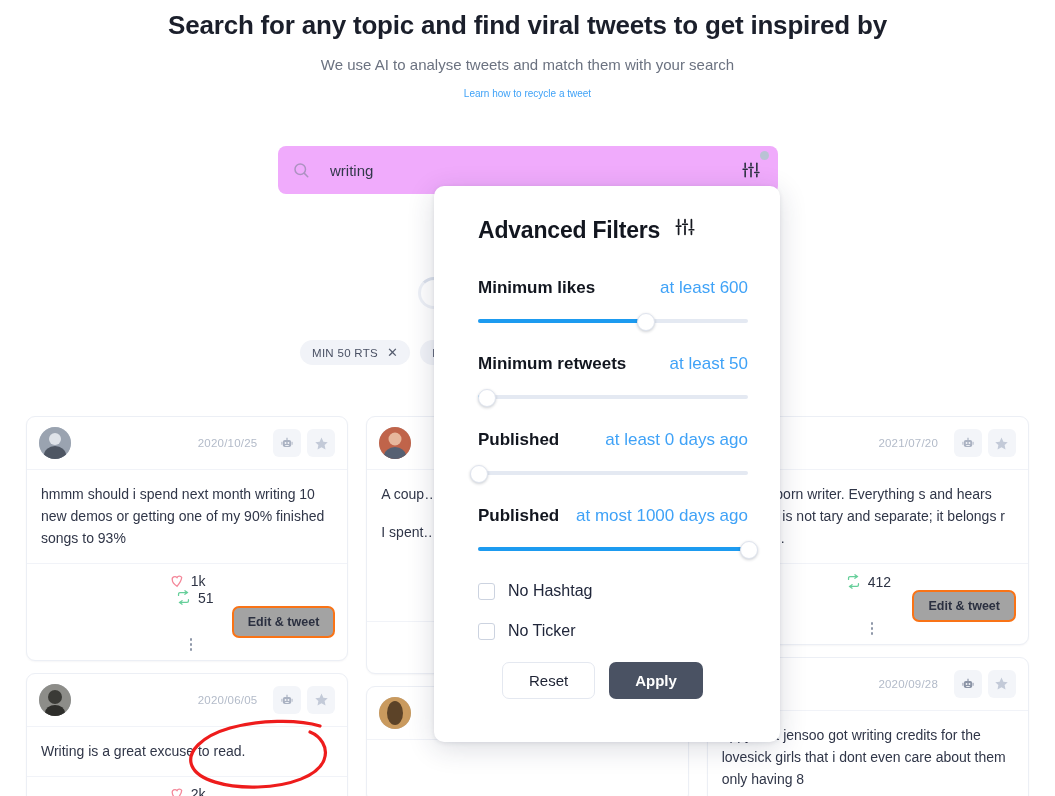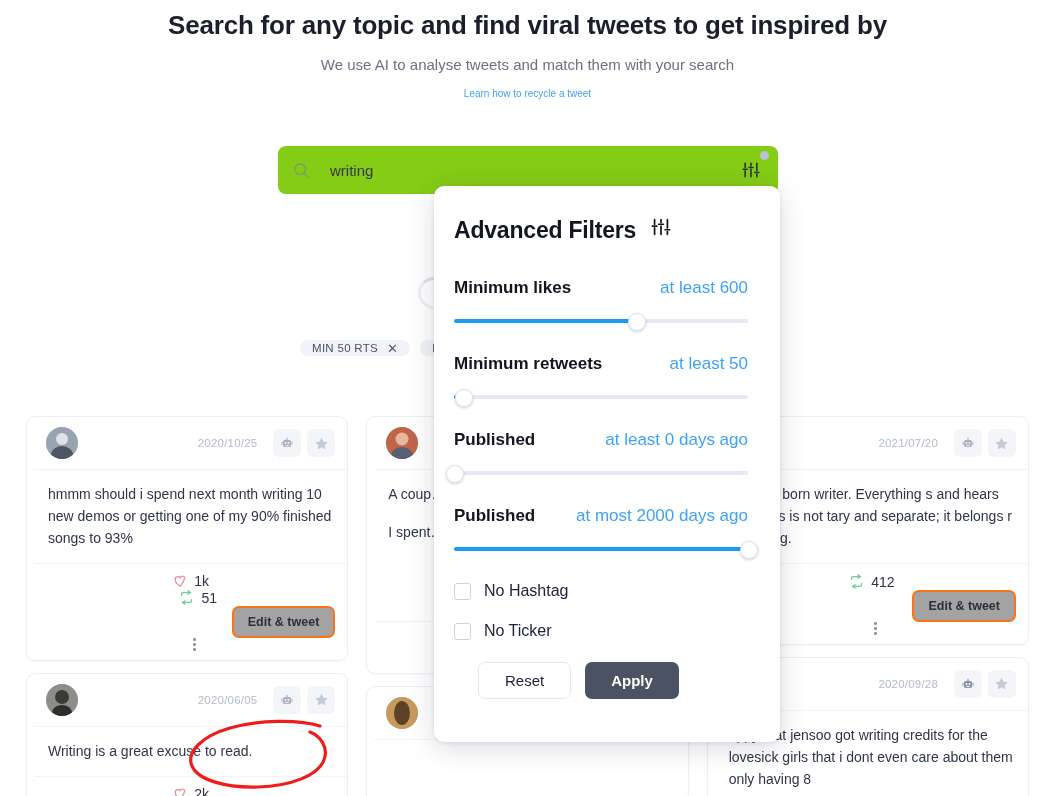"writing" .search-wrap { background: #84cc16 -> #f0abfc }
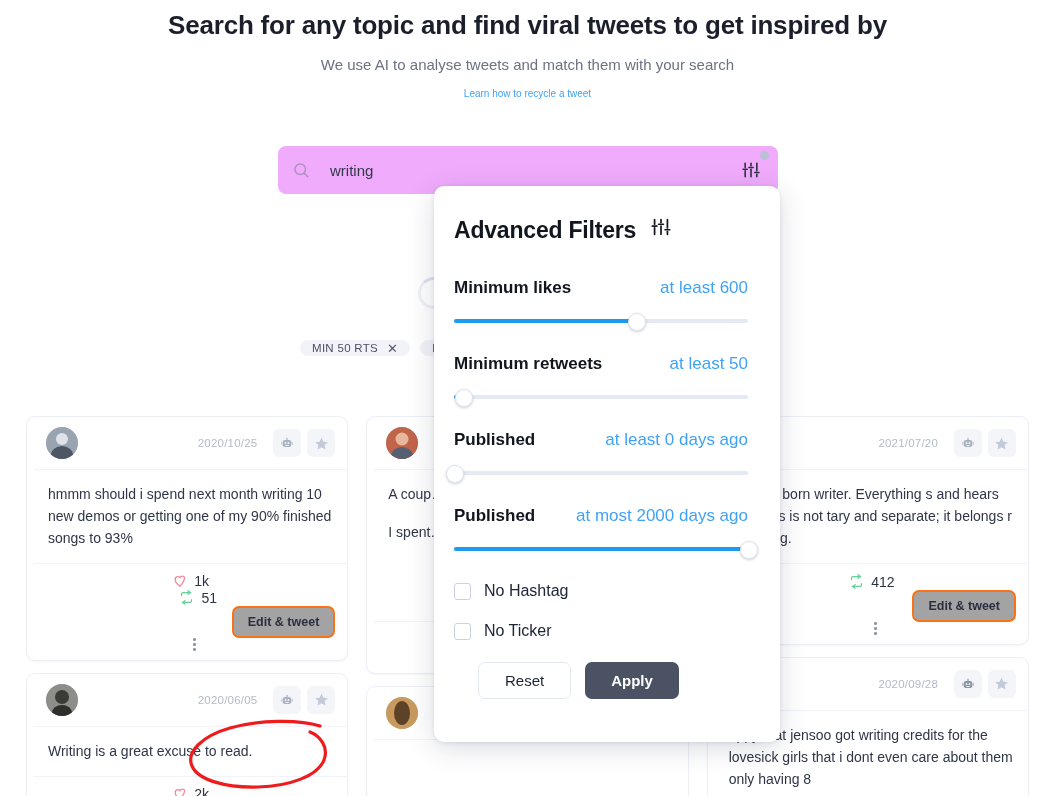"Advanced Filters" .panel { padding: 30px 32px 0 20px -> 30px 32px 0 44px }
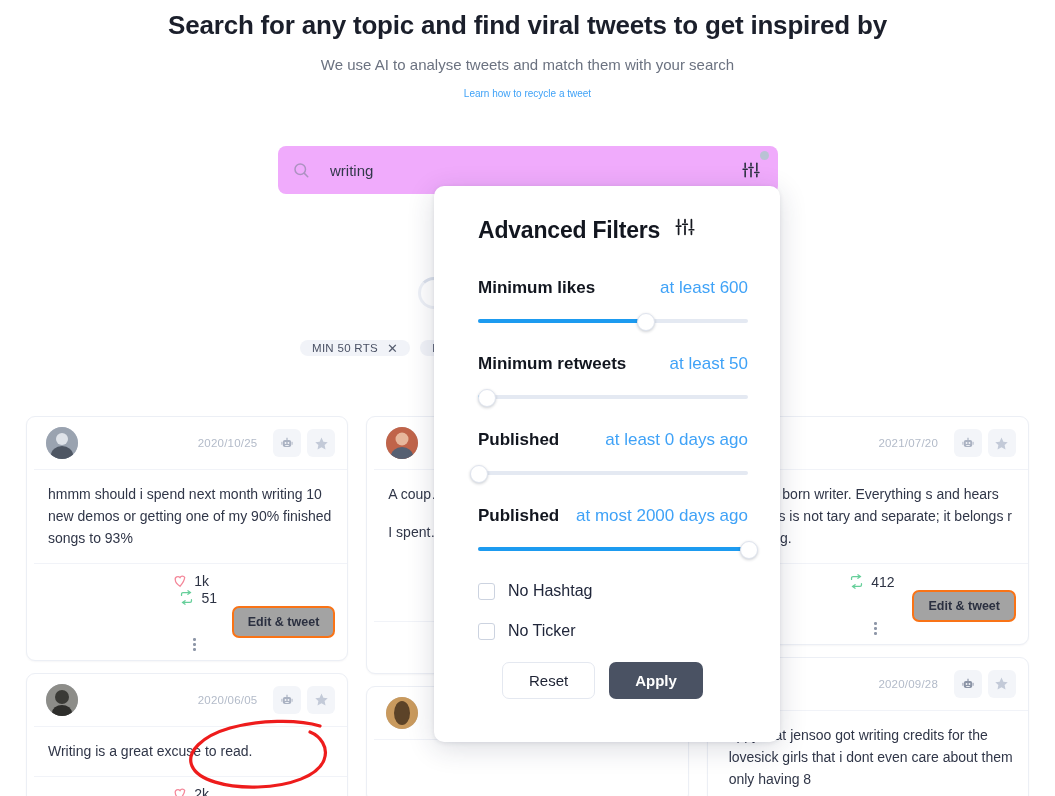"MIN 50 RTS" .chip { height: 16px -> 25px }
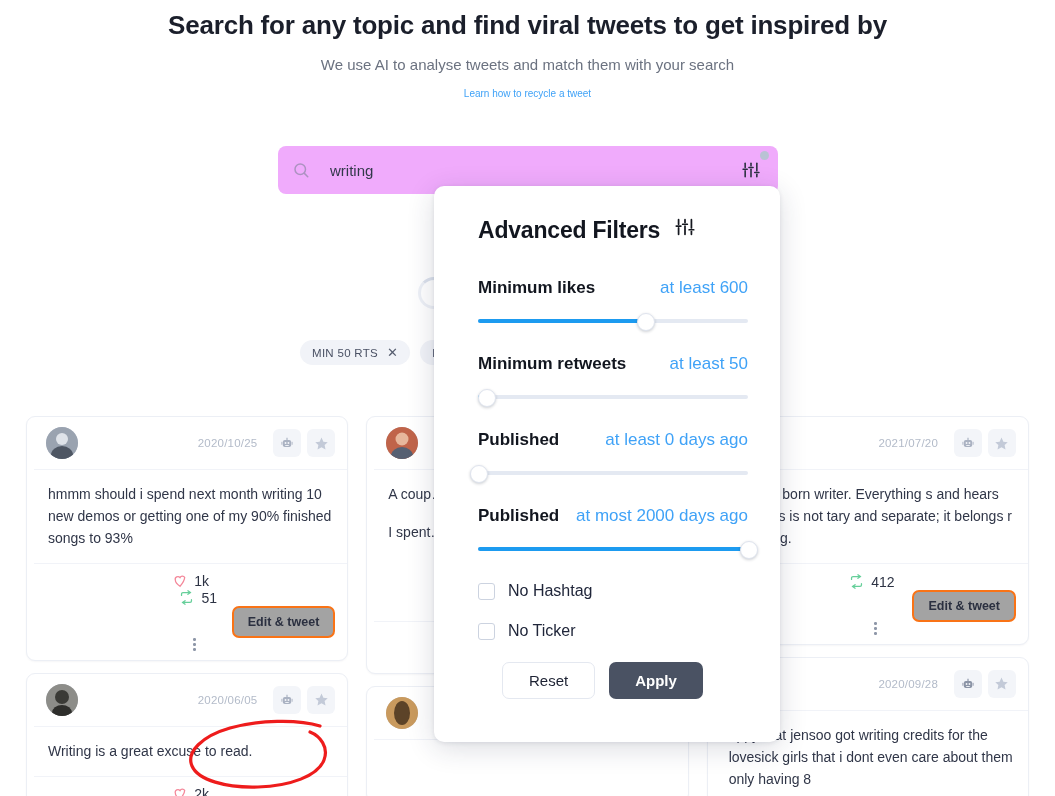"2020/10/25" .card { padding-left: 7px -> none }
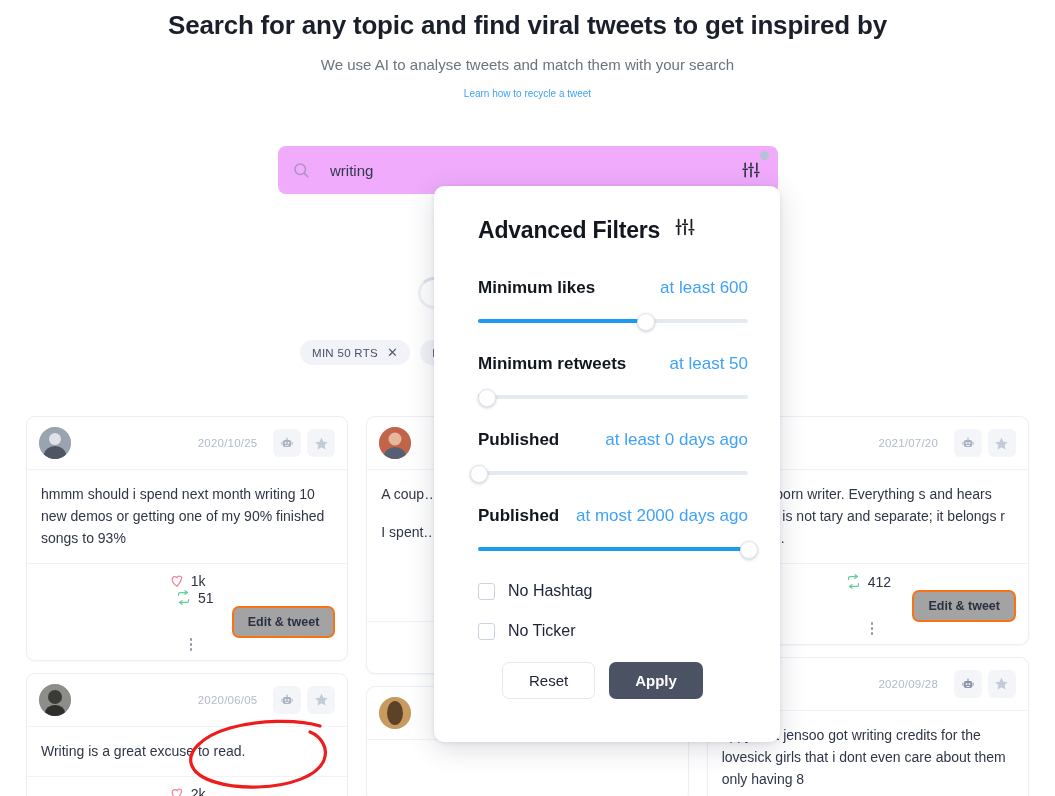"at most 2000 days ago" span.fvalue { text: 2000 -> 1000 }
